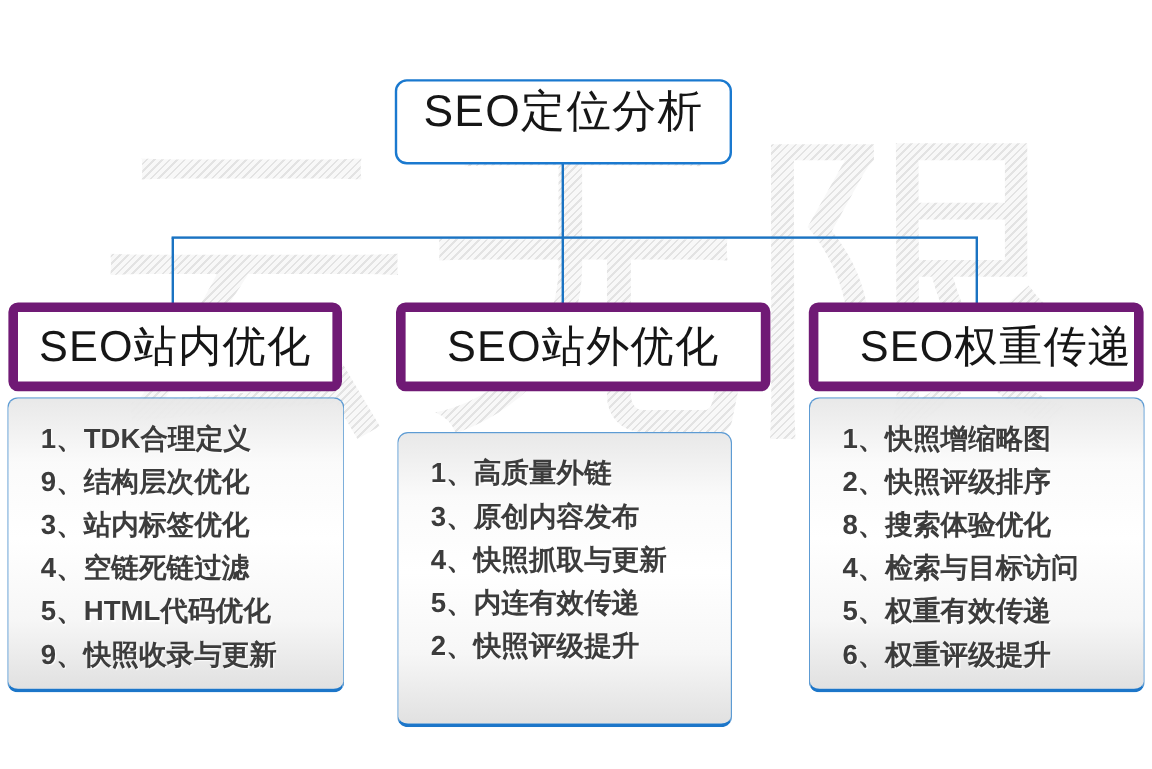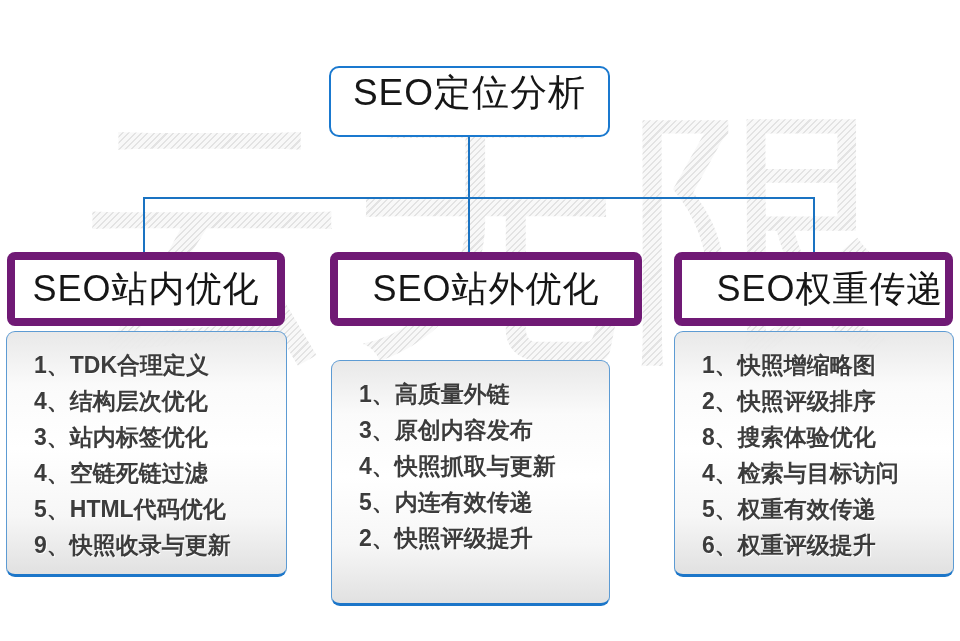"4、结构层次优化" div.list-item { text: 4 -> 9 }
